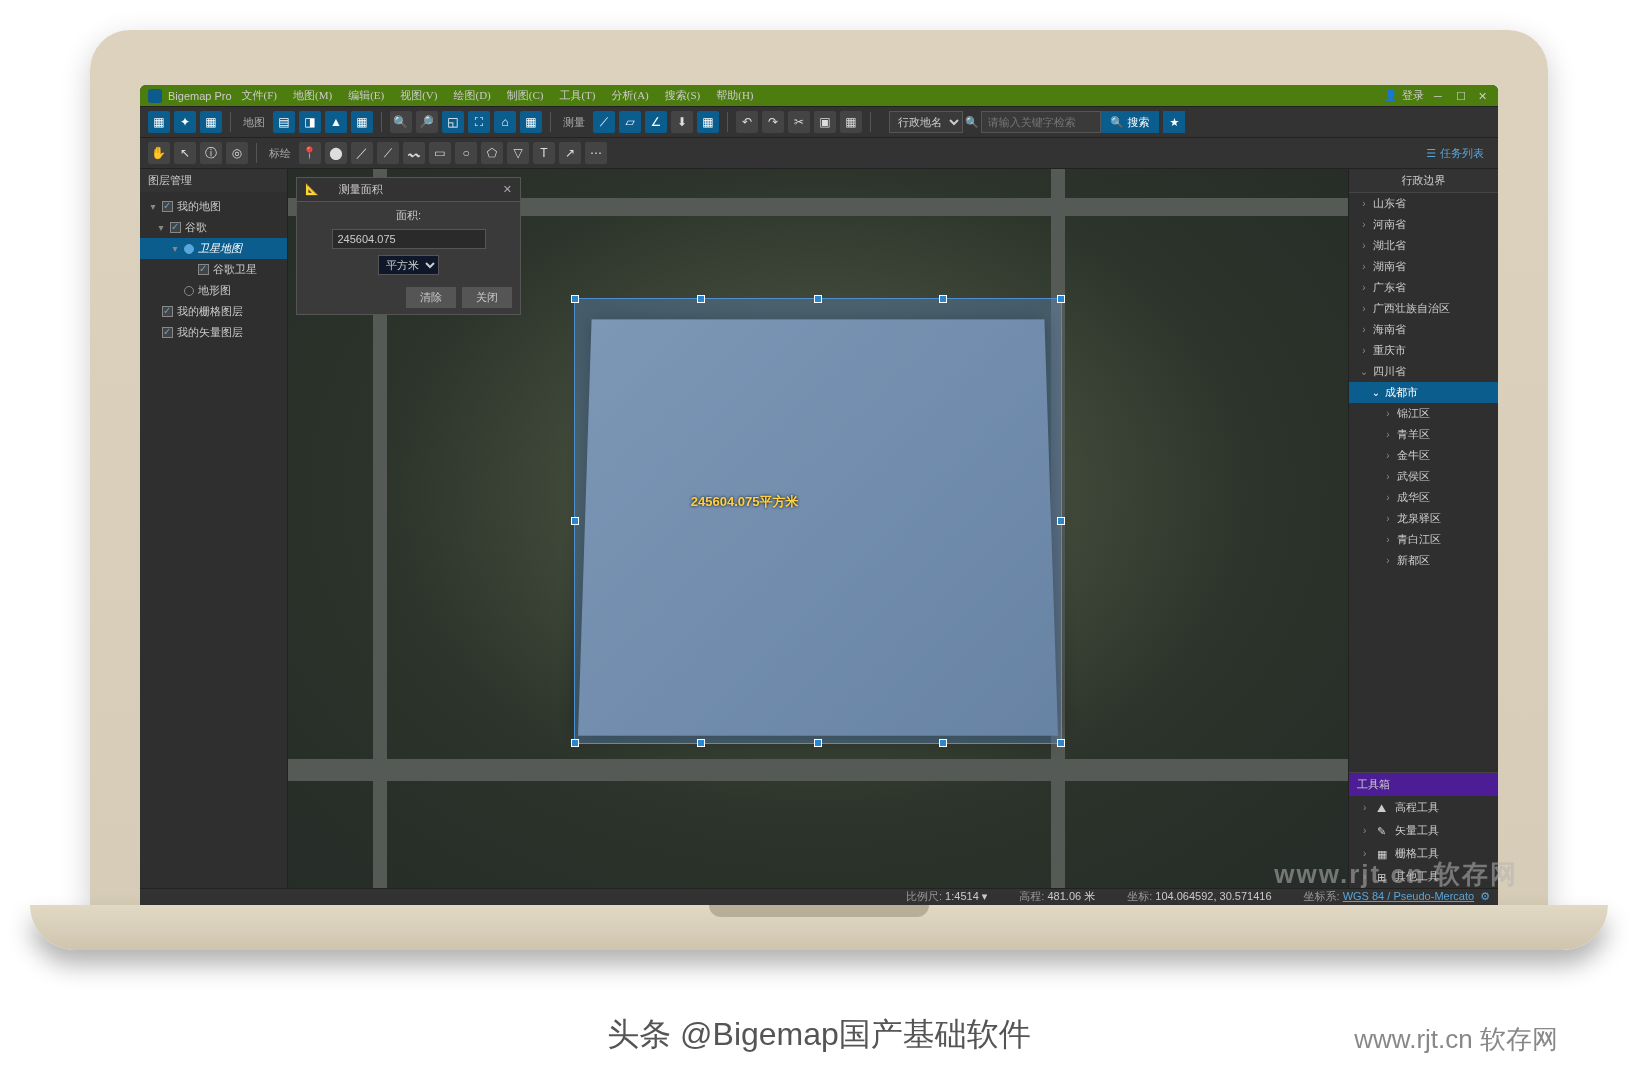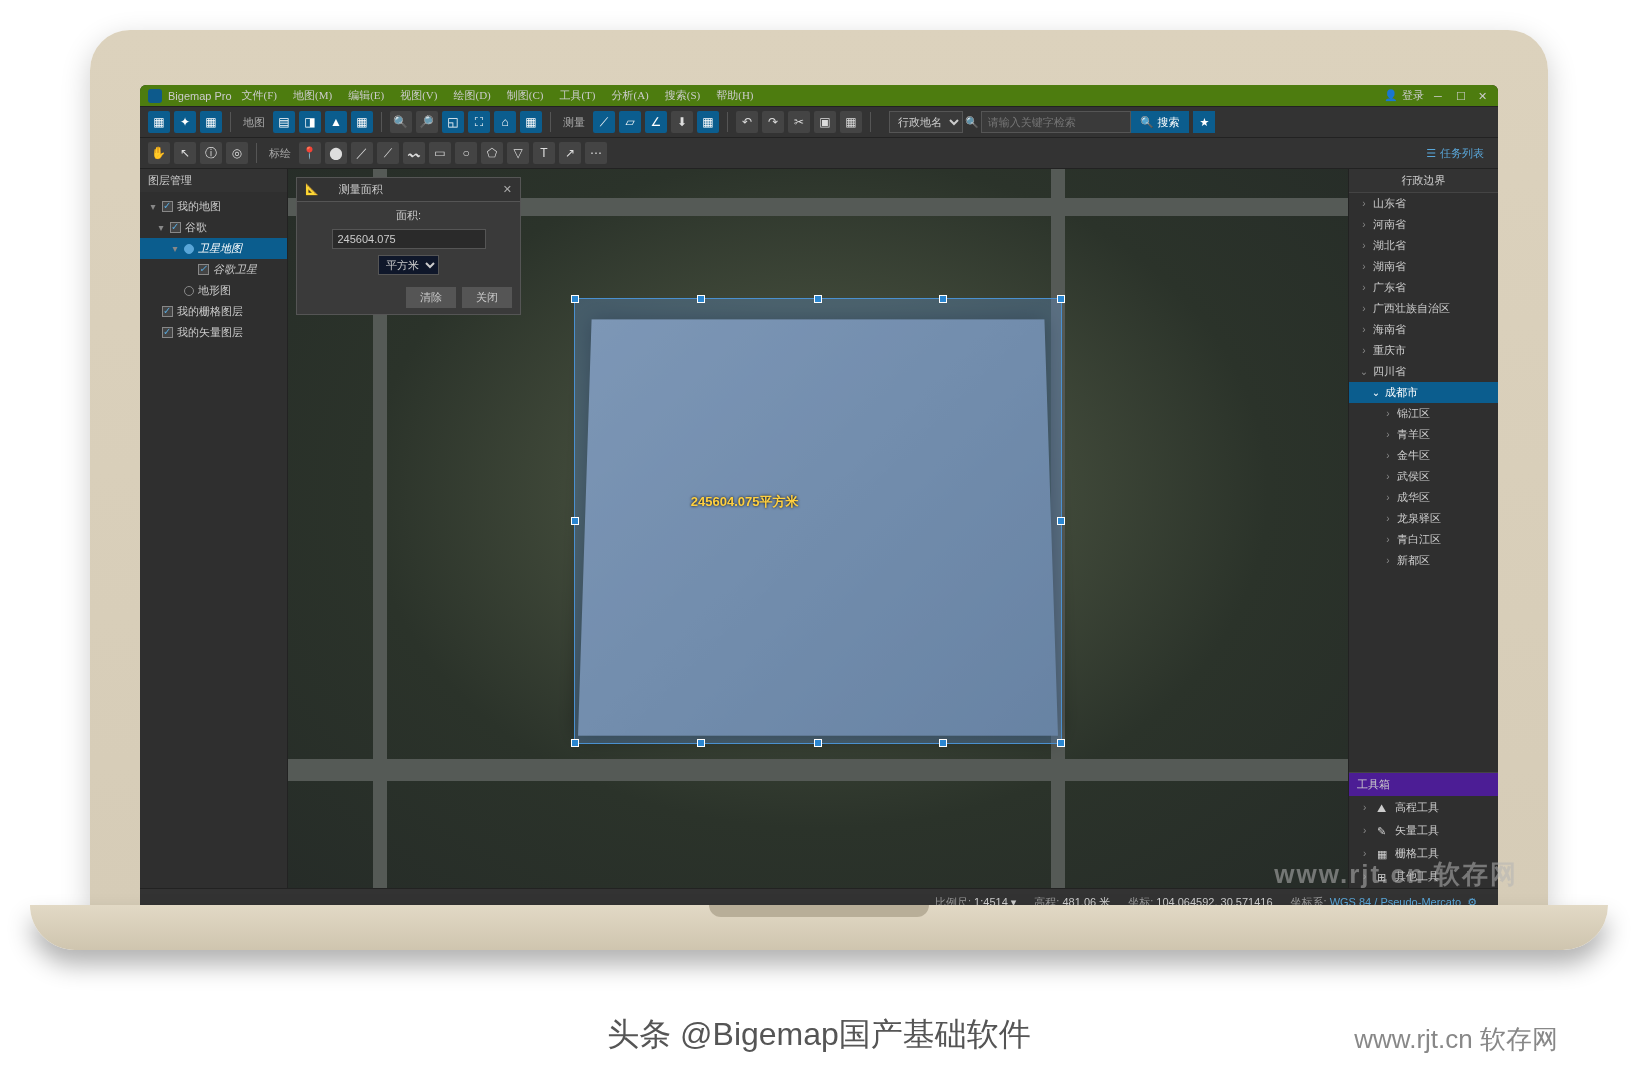"请输入关键字检索" .searchbox input { width: 150px -> 120px }
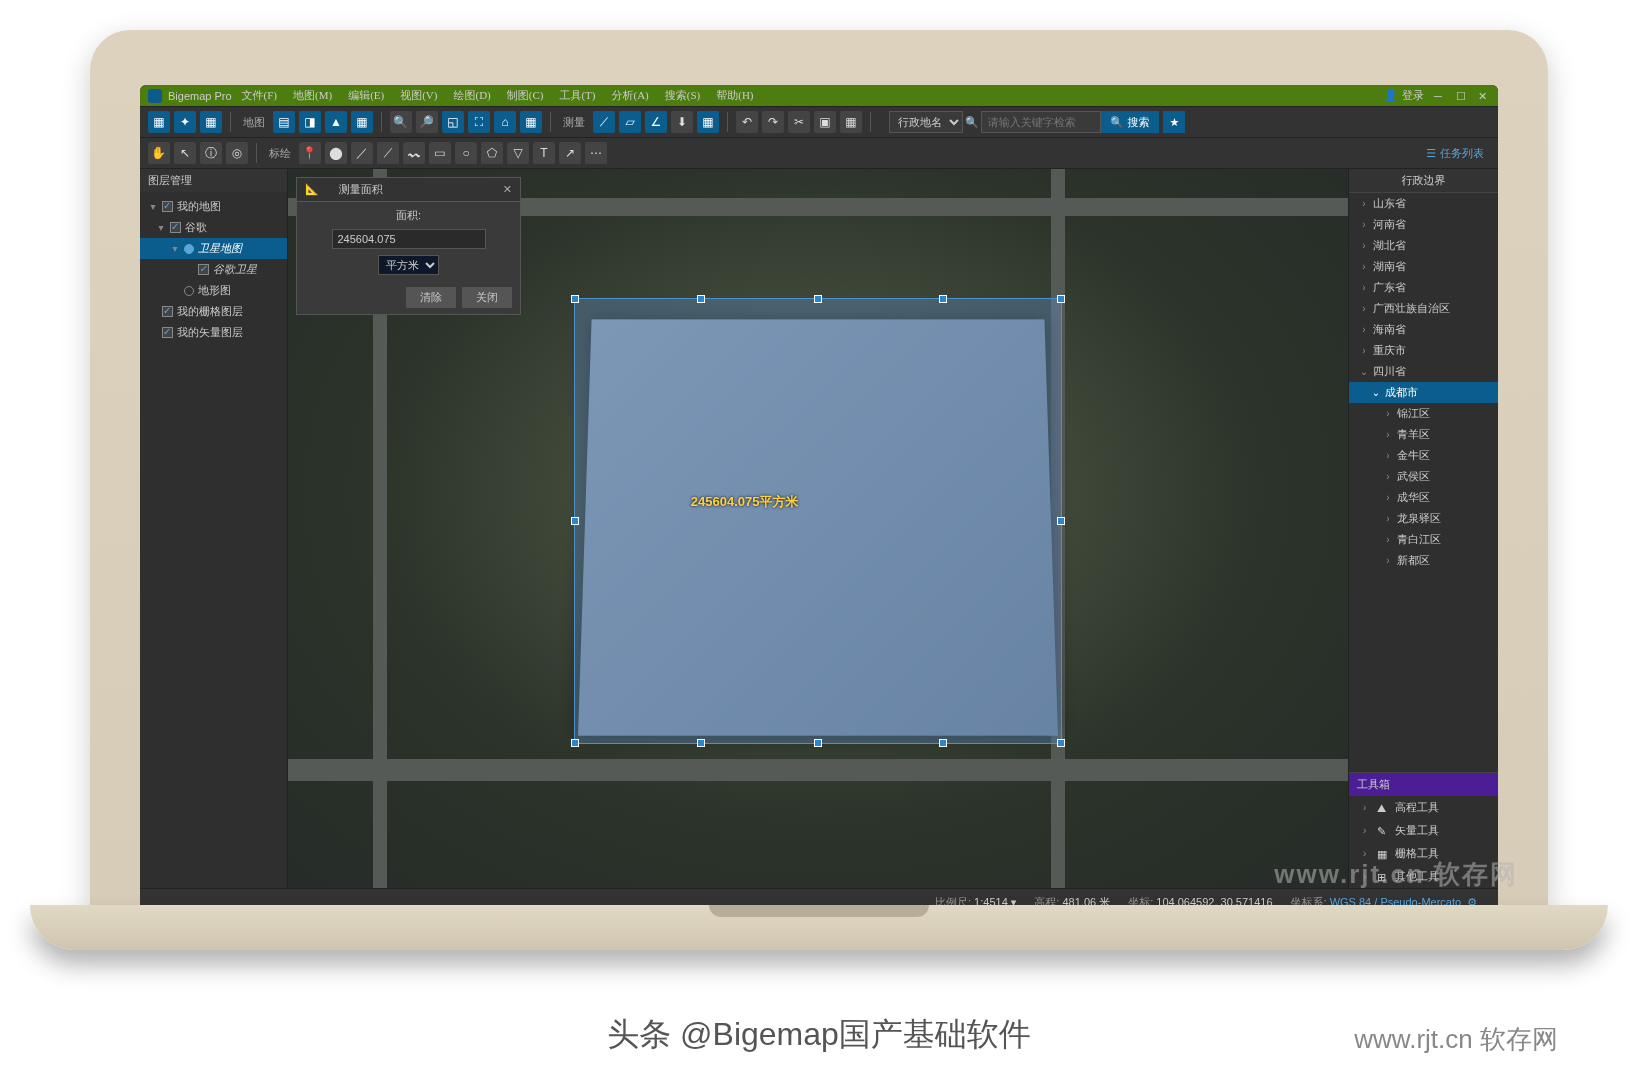"谷歌卫星" .lvl3 { font-style: italic -> none }
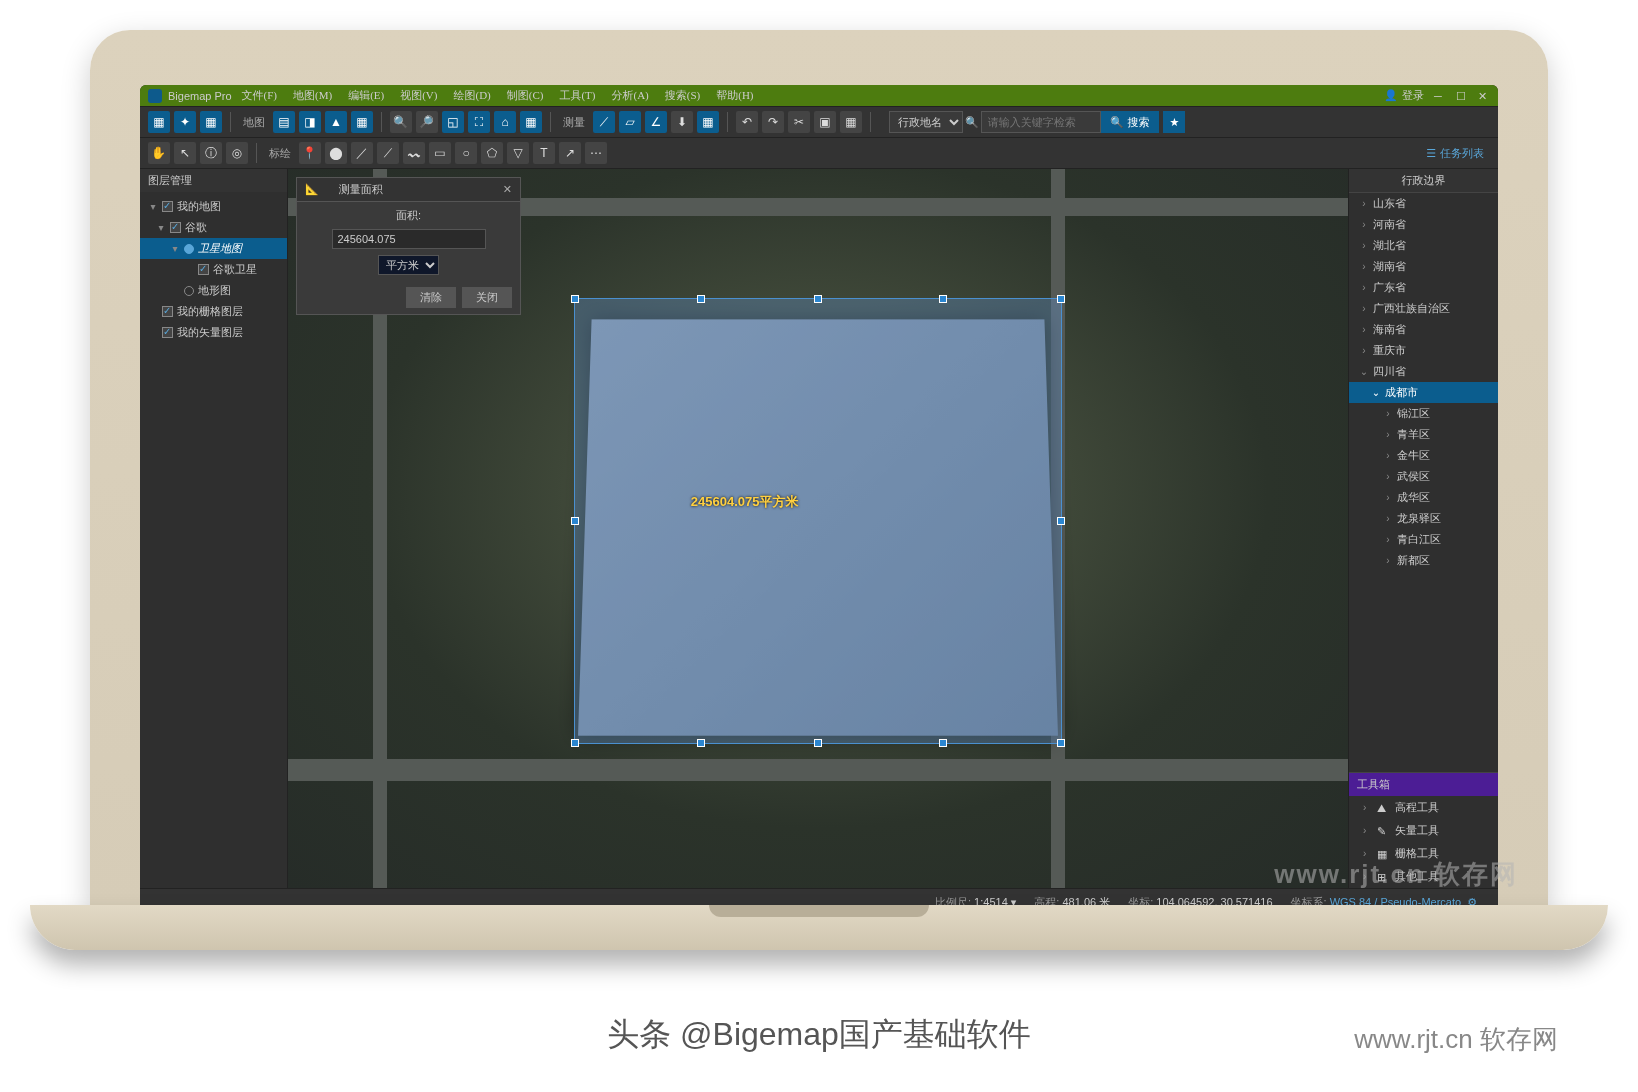"比例尺: 1:4514 ▾" .statusbar { align-items: flex-end -> flex-start; gap: 18px -> 32px; padding: 0 21px -> 0 8px }
